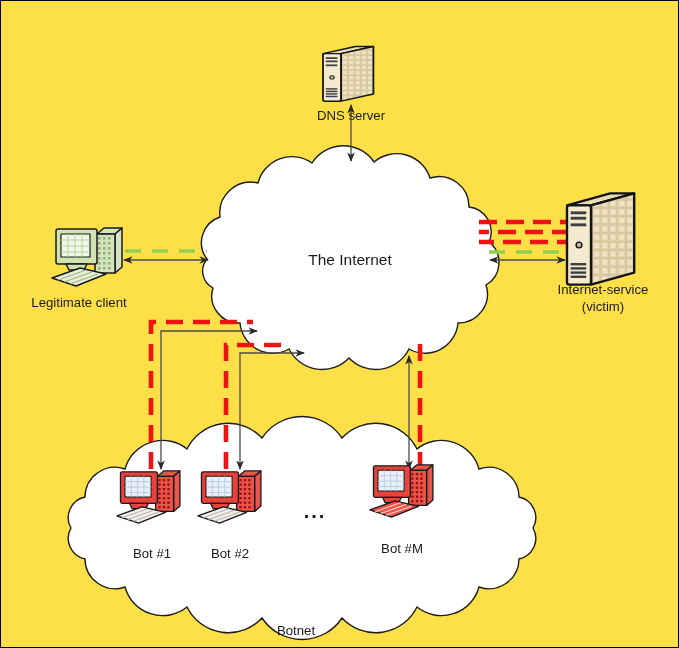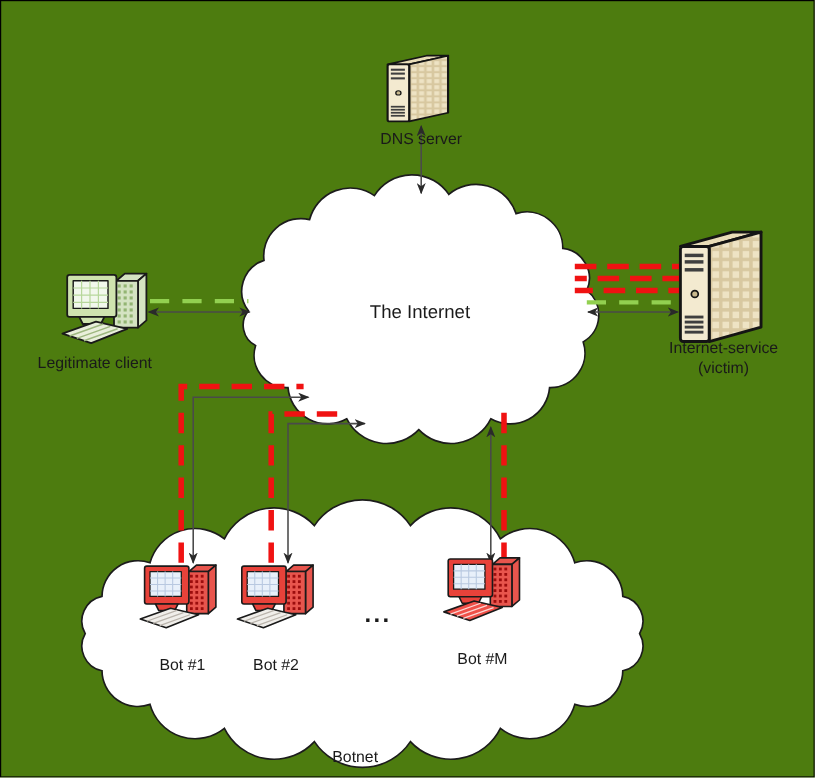"DNS server" .frame { background: #4d7c0f -> #fde047 }
